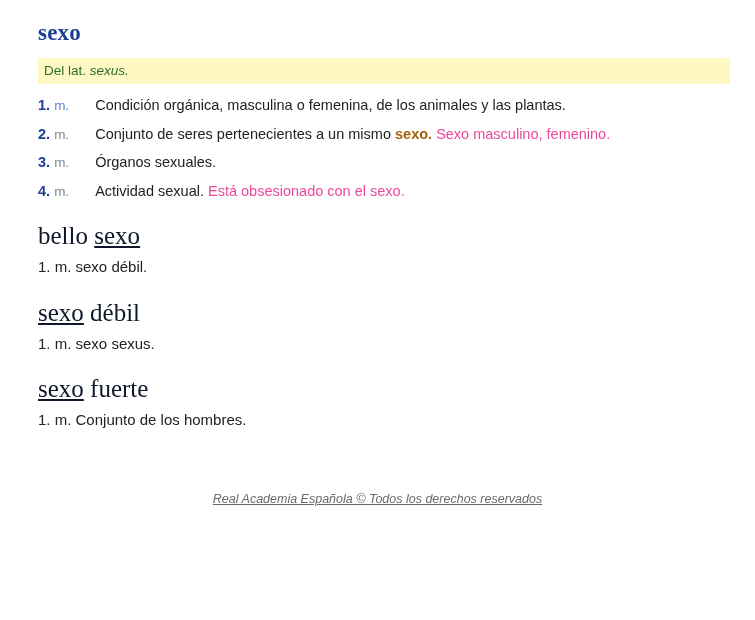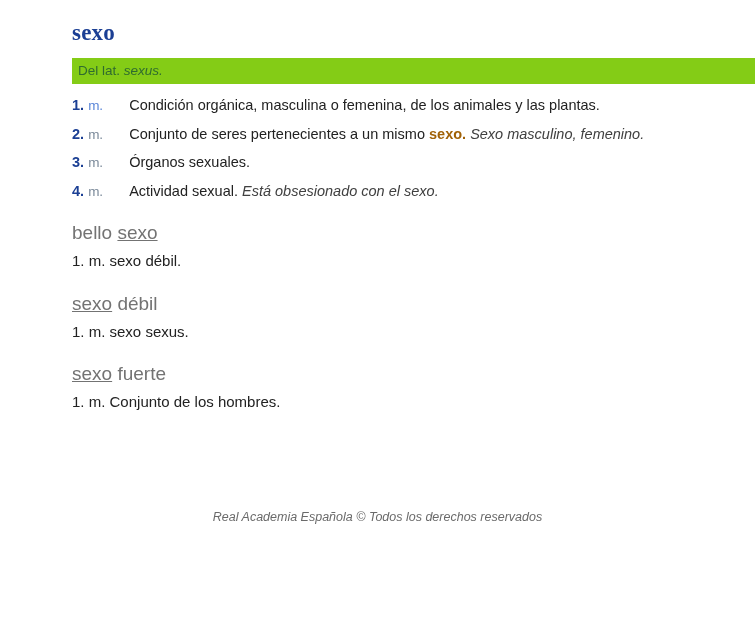"sexo" .page { padding-left: 34px -> none }
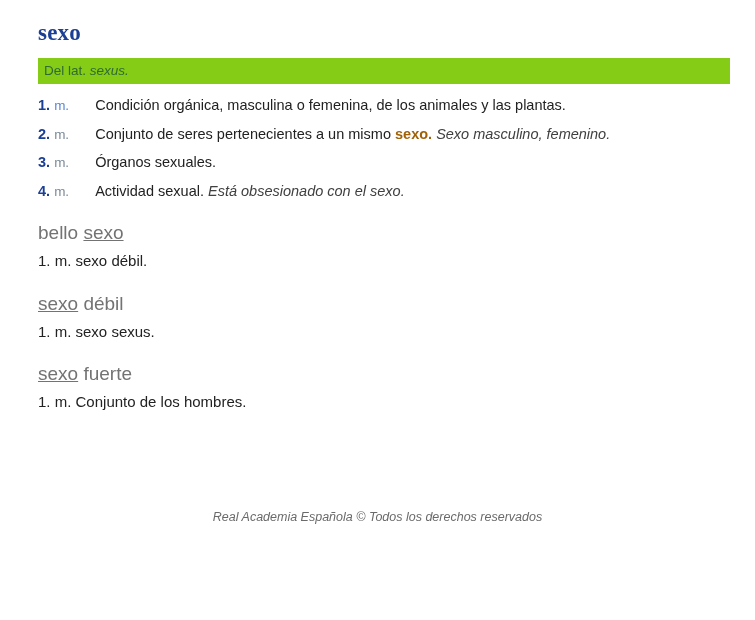"Del lat. sexus." .etym { background: #84cc16 -> #fef9c3 }
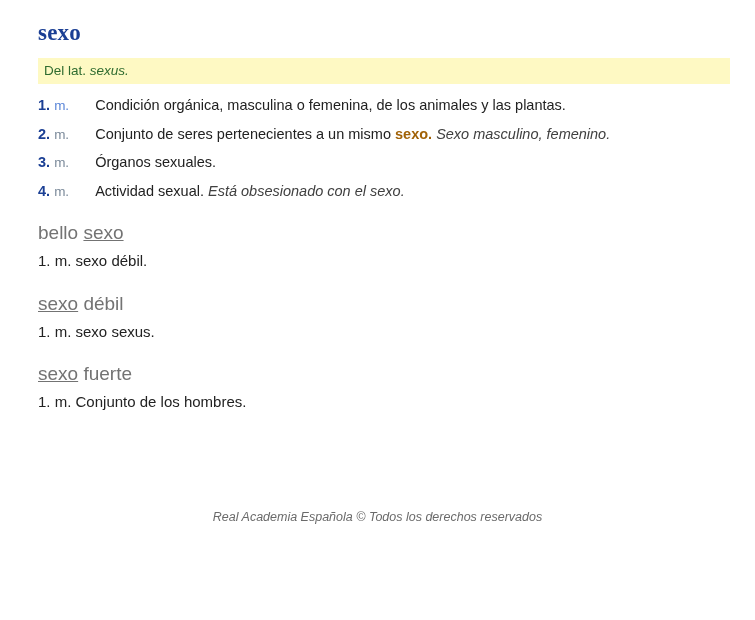"Sexo masculino, femenino." .sense .example { color: #404040 -> #ec4899; font-style: italic -> none }
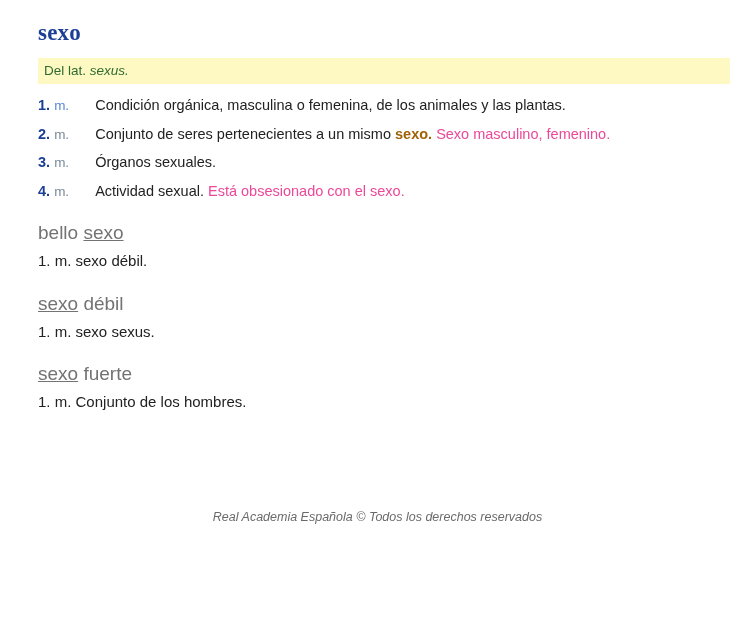"bello sexo" .locution { color: #737373 -> #0f172a; font-family: Liberation Sans, sans-serif -> Liberation Serif, serif; font-size: 19px -> 25px }
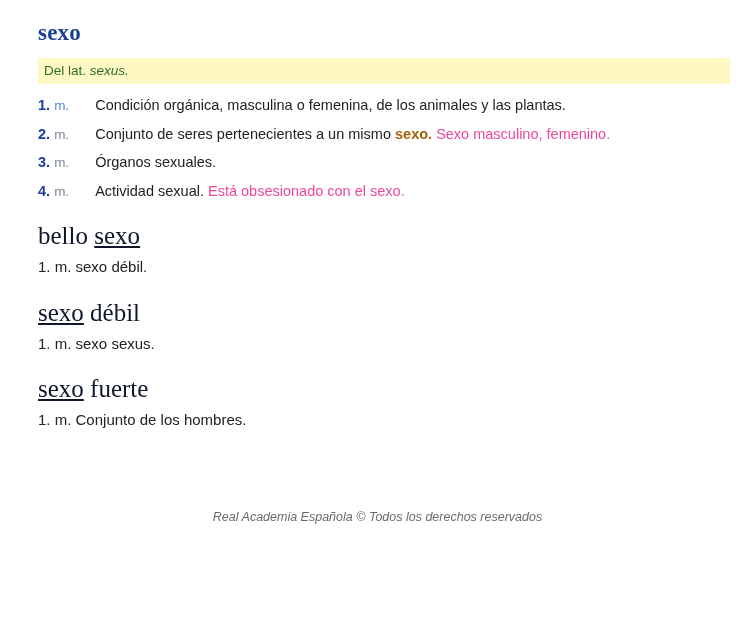"Real Academia Española © Todos" .footer { bottom: 0 -> 18px; text-decoration: none -> underline }
